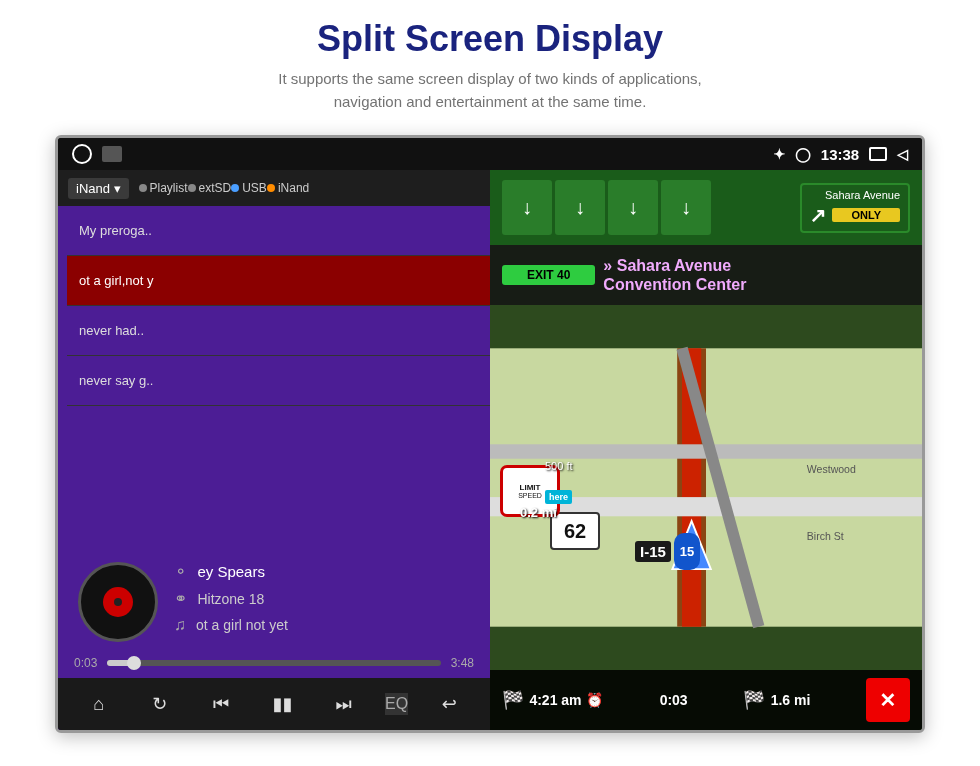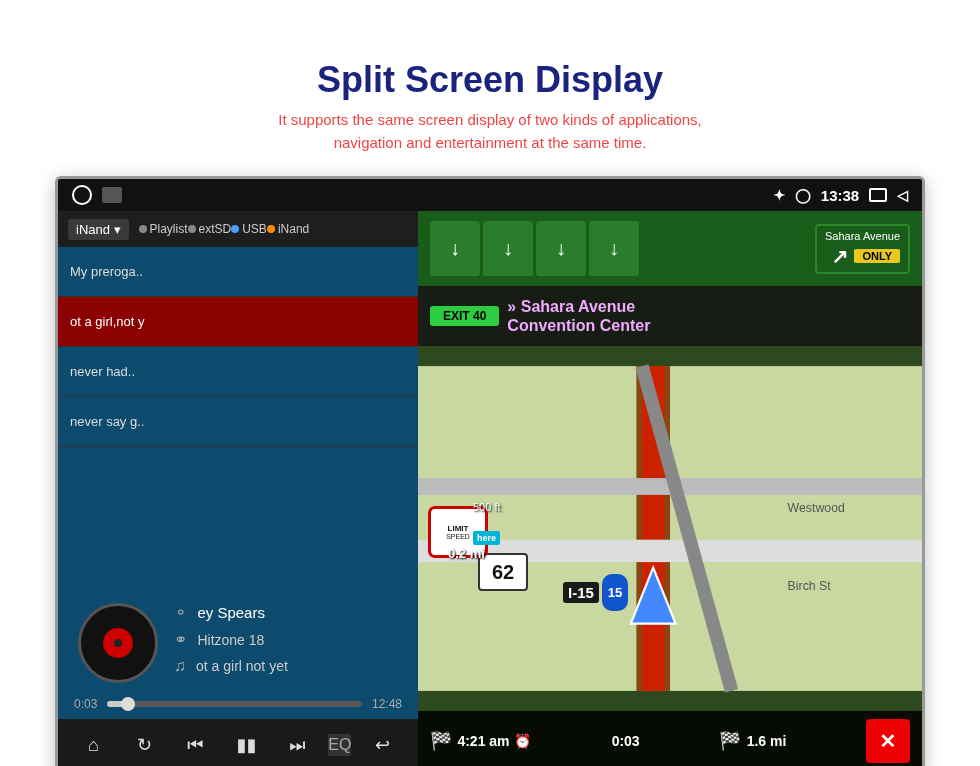"Split Screen Display" .page-header { margin-top: 41px -> none }
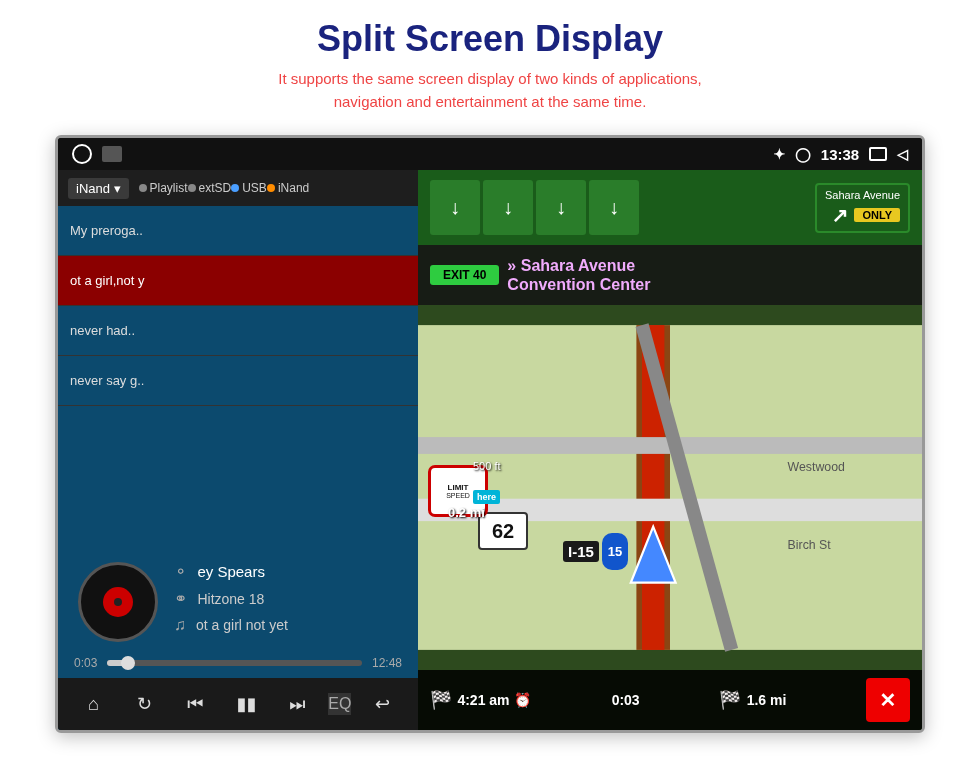"It supports the same screen" .page-subtitle { color: #ef4444 -> #737373 }
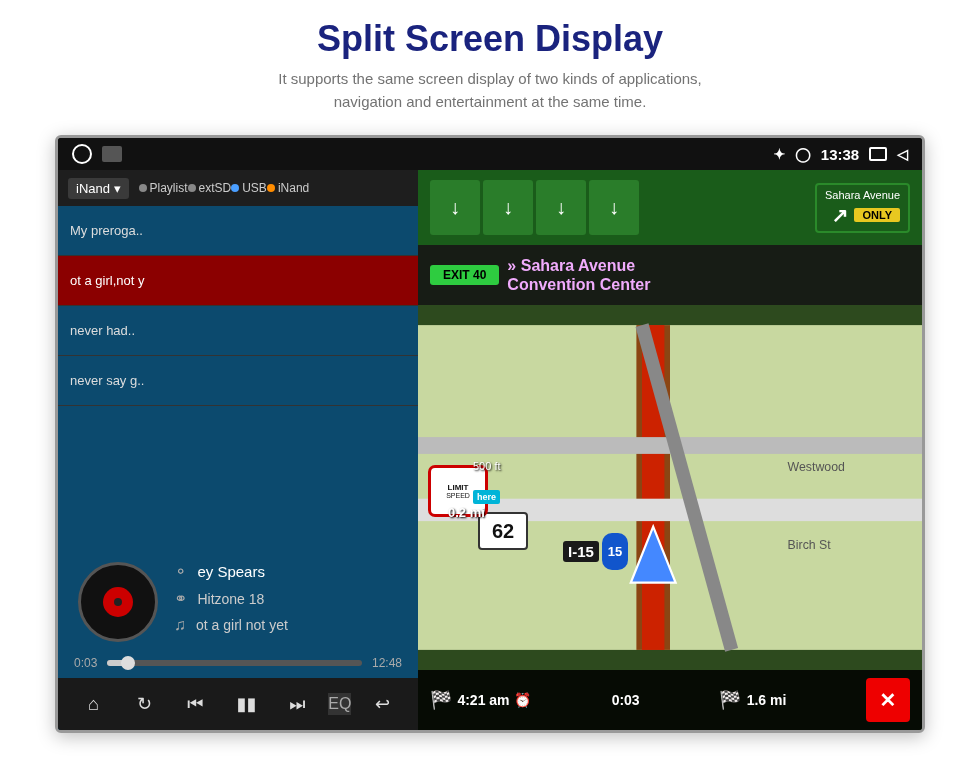"iNand" .music-panel { background: #0c4a6e -> #4c1d95; width: 360px -> 432px }
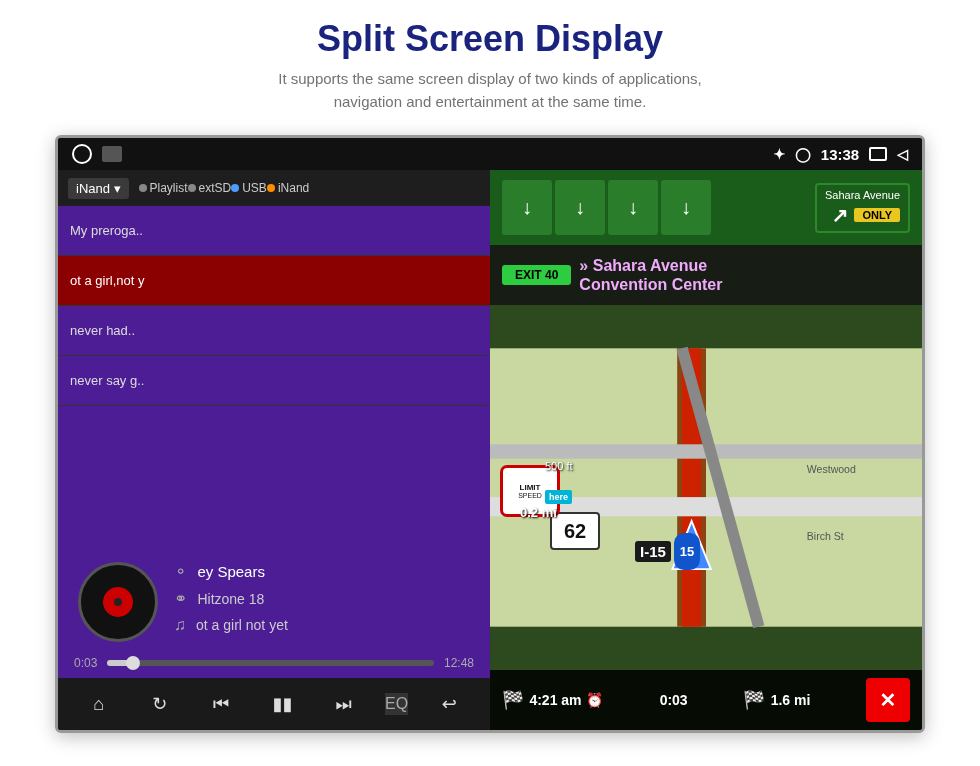"ONLY" .only-badge { padding: 1px 8px -> 1px 19px }
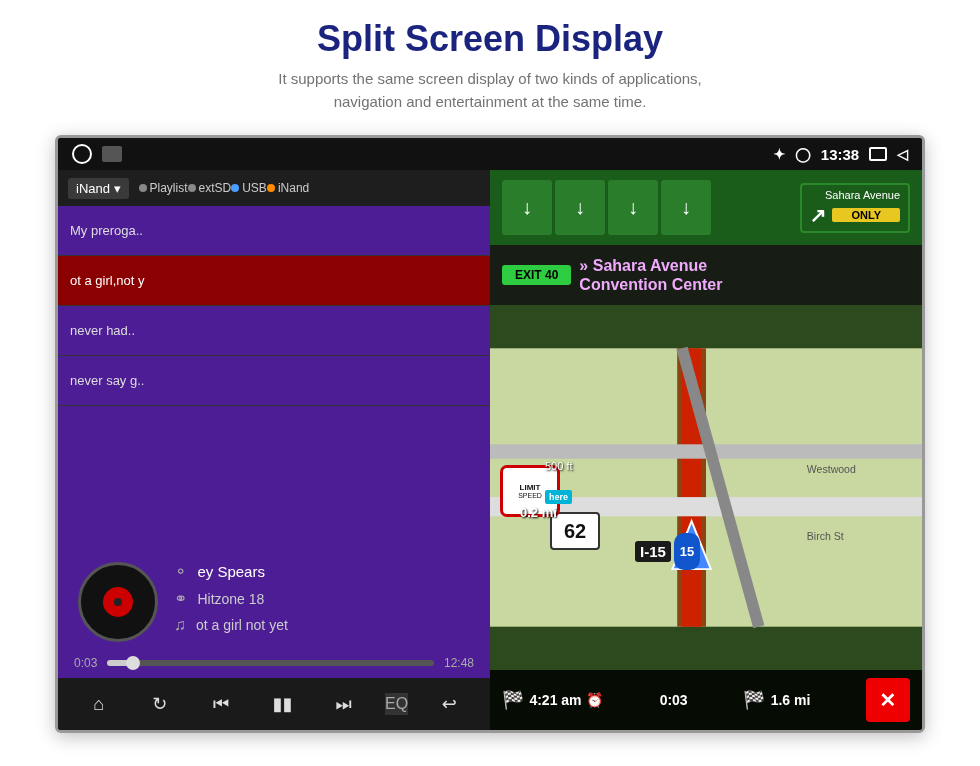"My preroga.." .playlist { margin-left: none -> 9px }
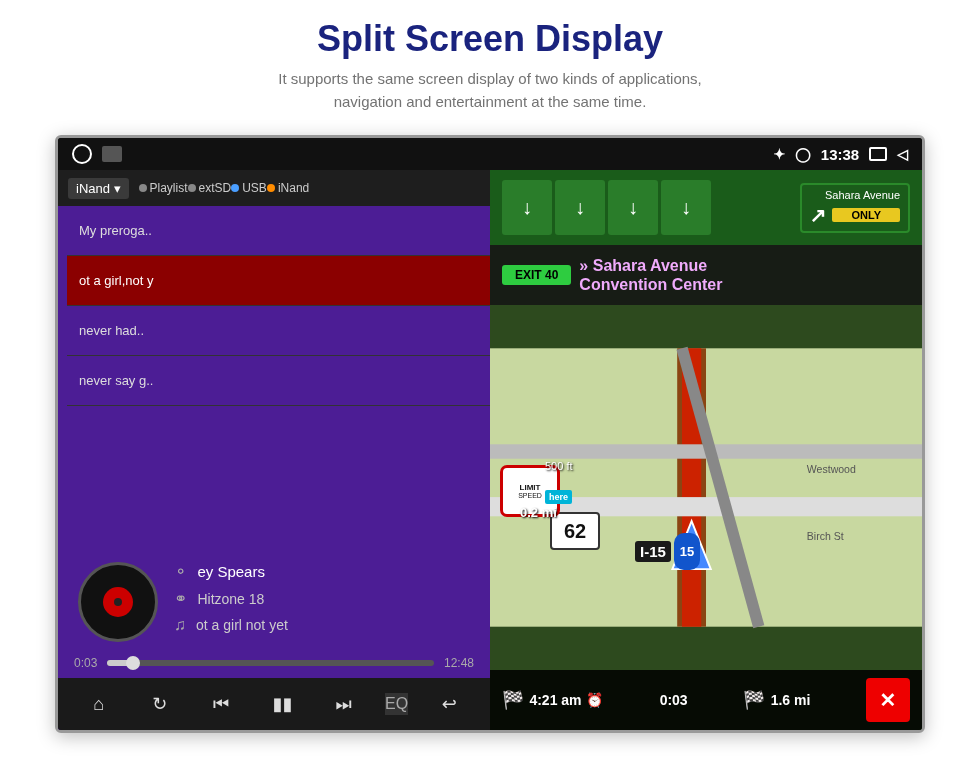"EXIT 40" .exit-badge { padding: 3px 13px -> 3px 25px }
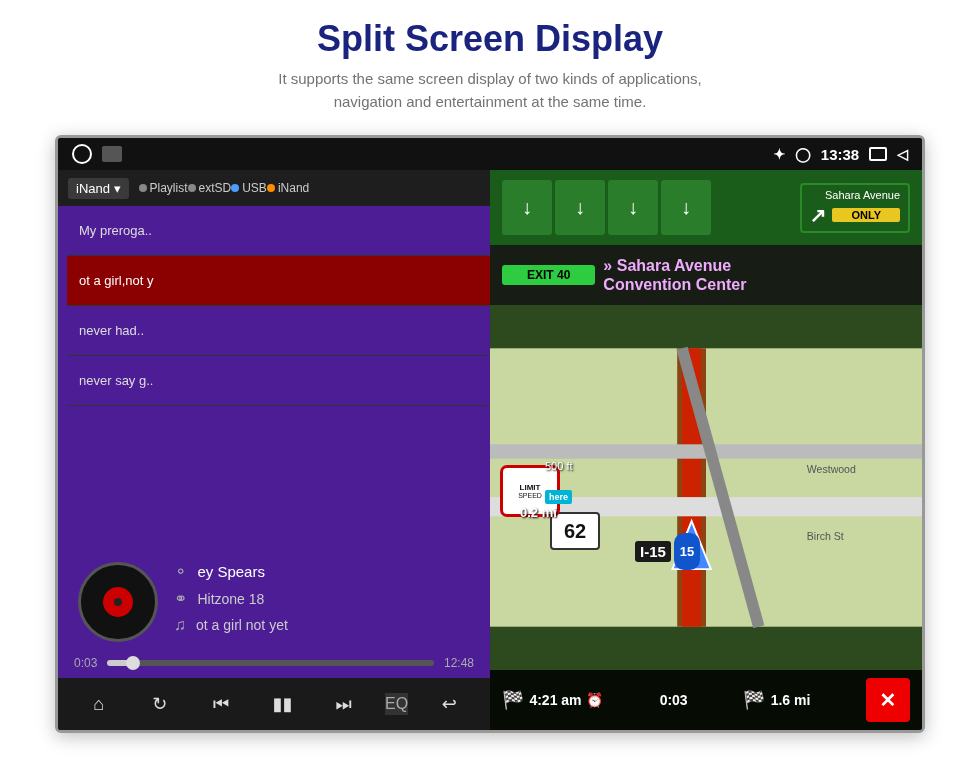"12:48" span { text: 12:48 -> 3:48 }
